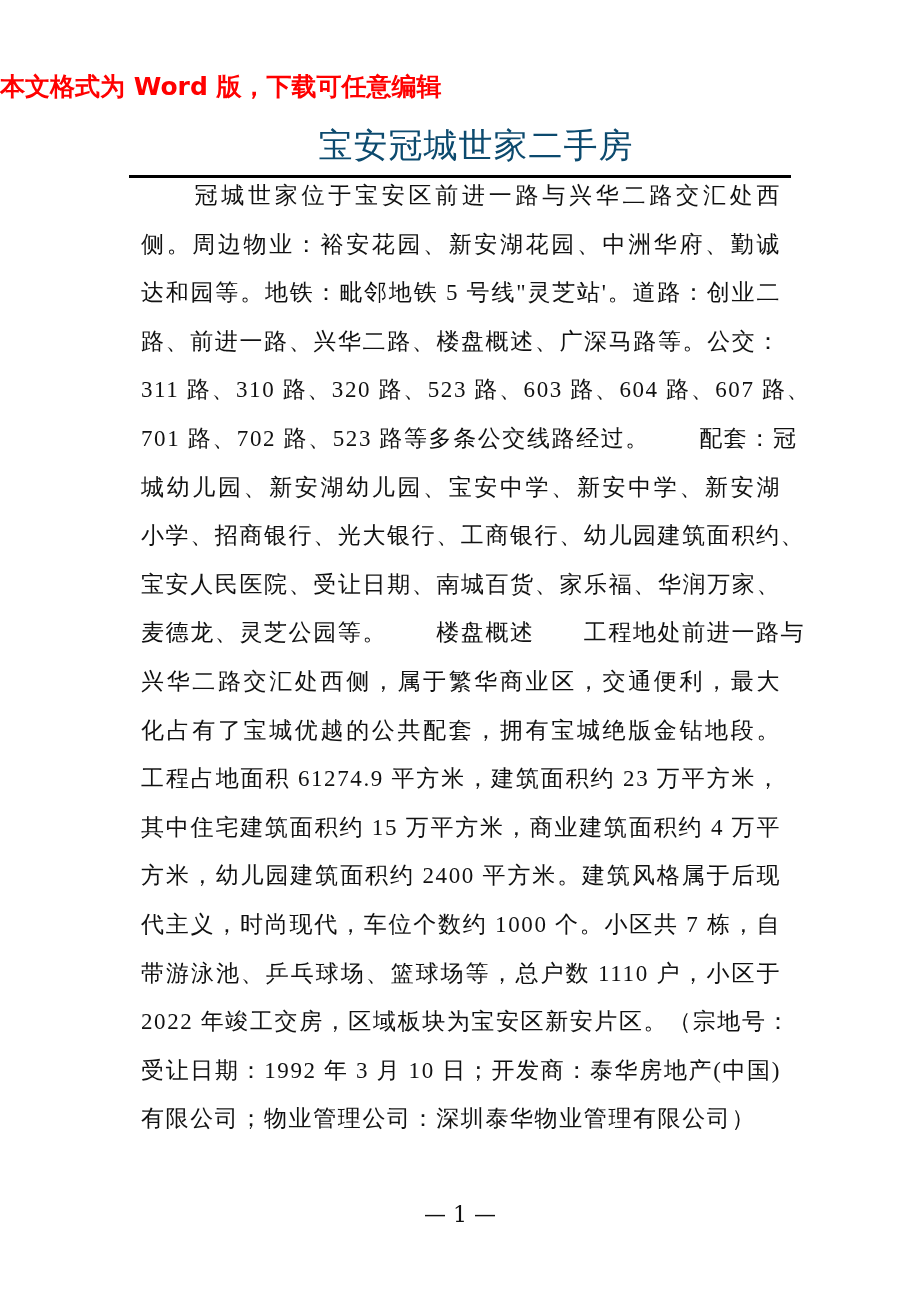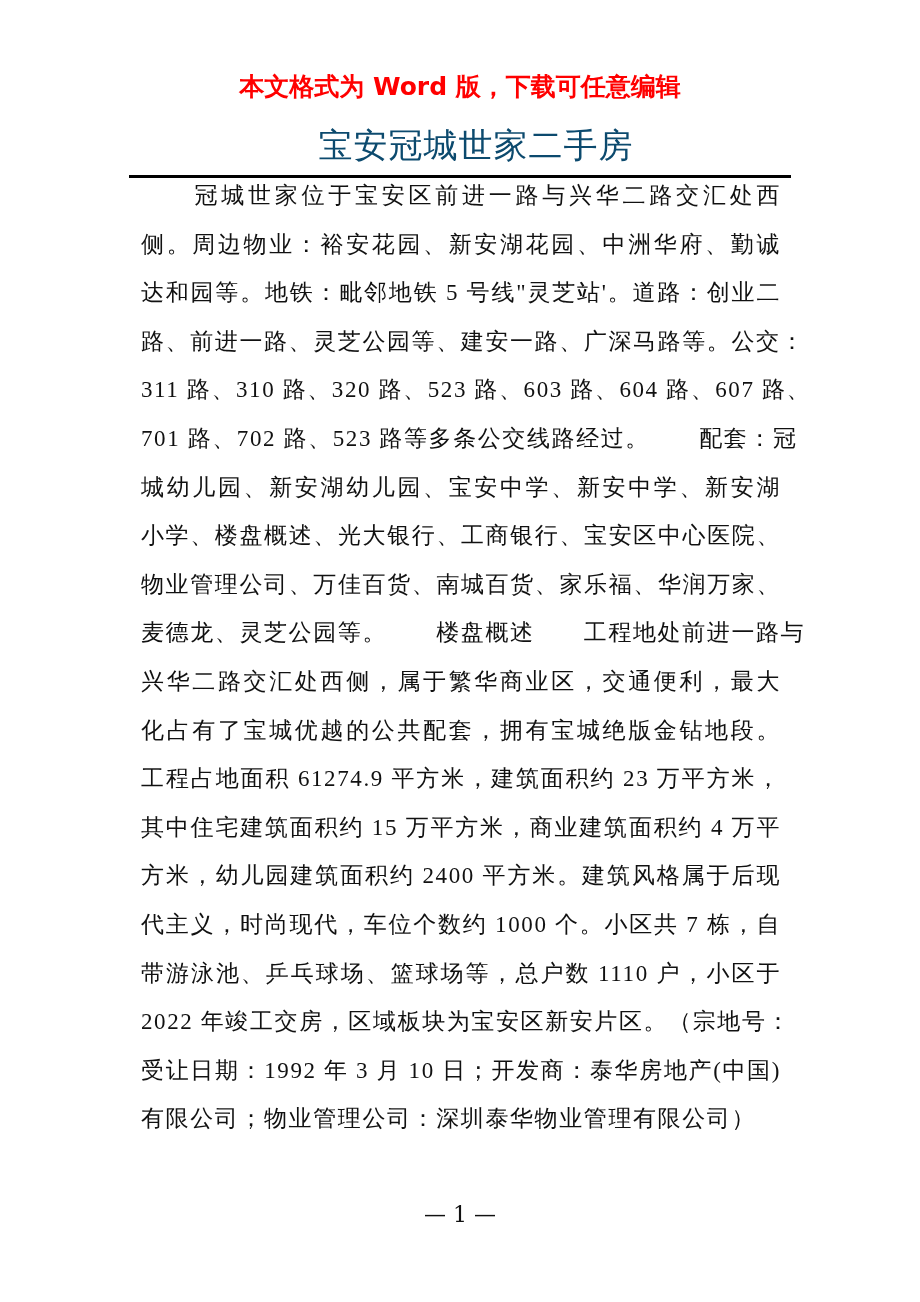"本文格式为 Word 版，下载可任意编辑" .notice { text-align: center -> left }
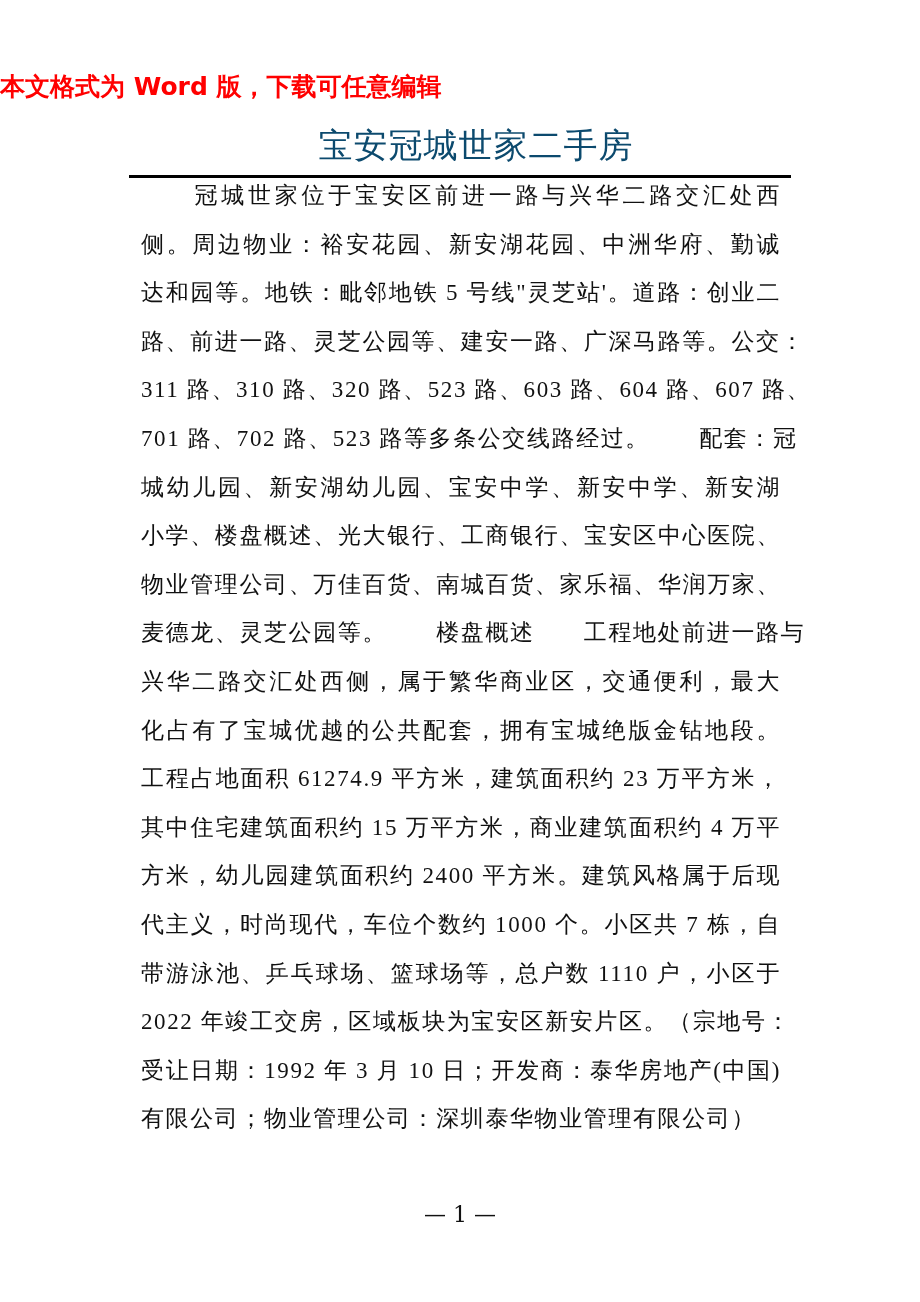"路、前进一路、灵芝公园等、建安一路、广深马路等。公交：" span.line { text: 灵芝公园等、建安一路 -> 兴华二路、楼盘概述 }
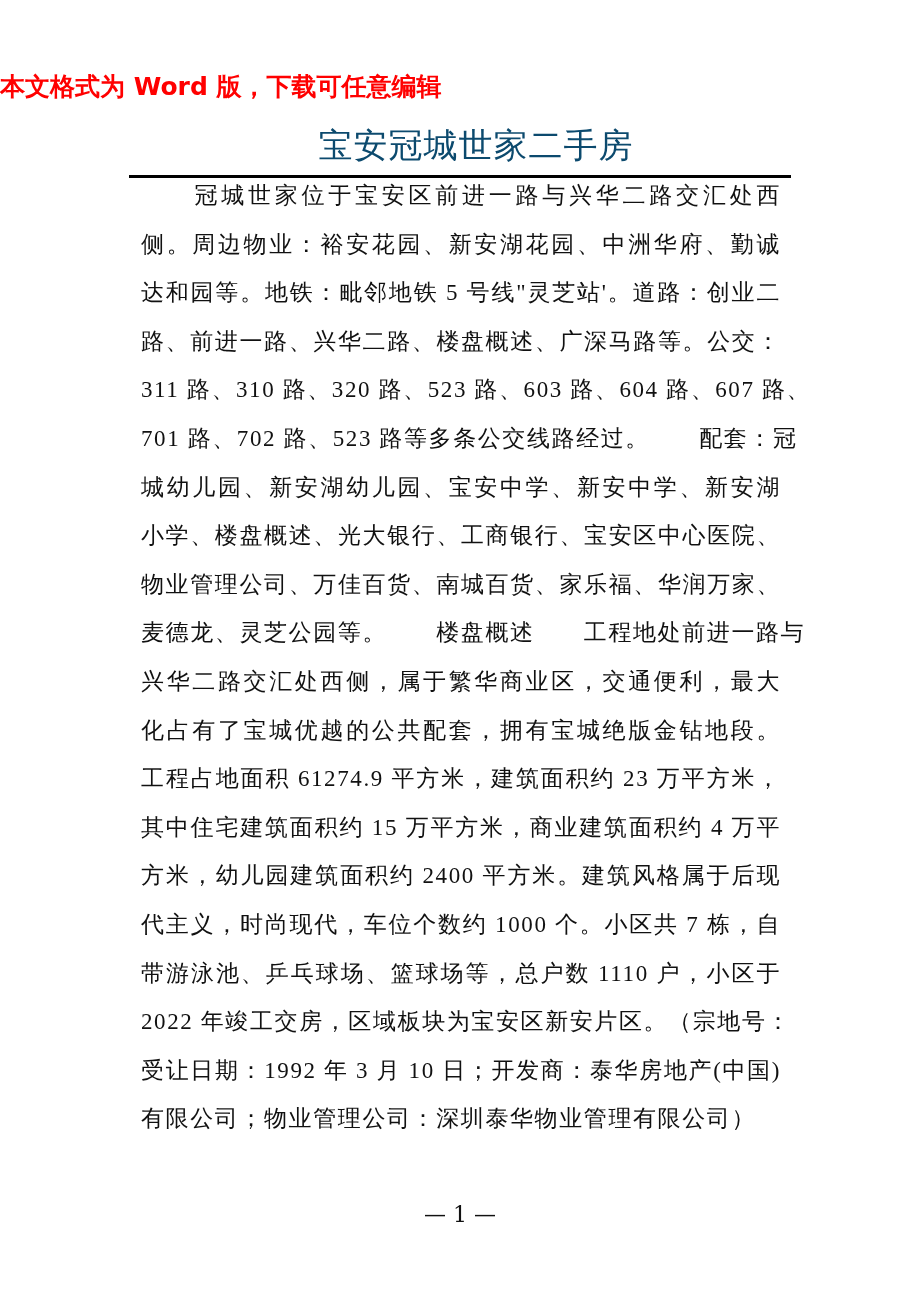"小学、楼盘概述、光大银行、工商银行、宝安区中心医院、" span.line { text: 楼盘概述、光大银行、工商银行、宝安区中心医院 -> 招商银行、光大银行、工商银行、幼儿园建筑面积约 }
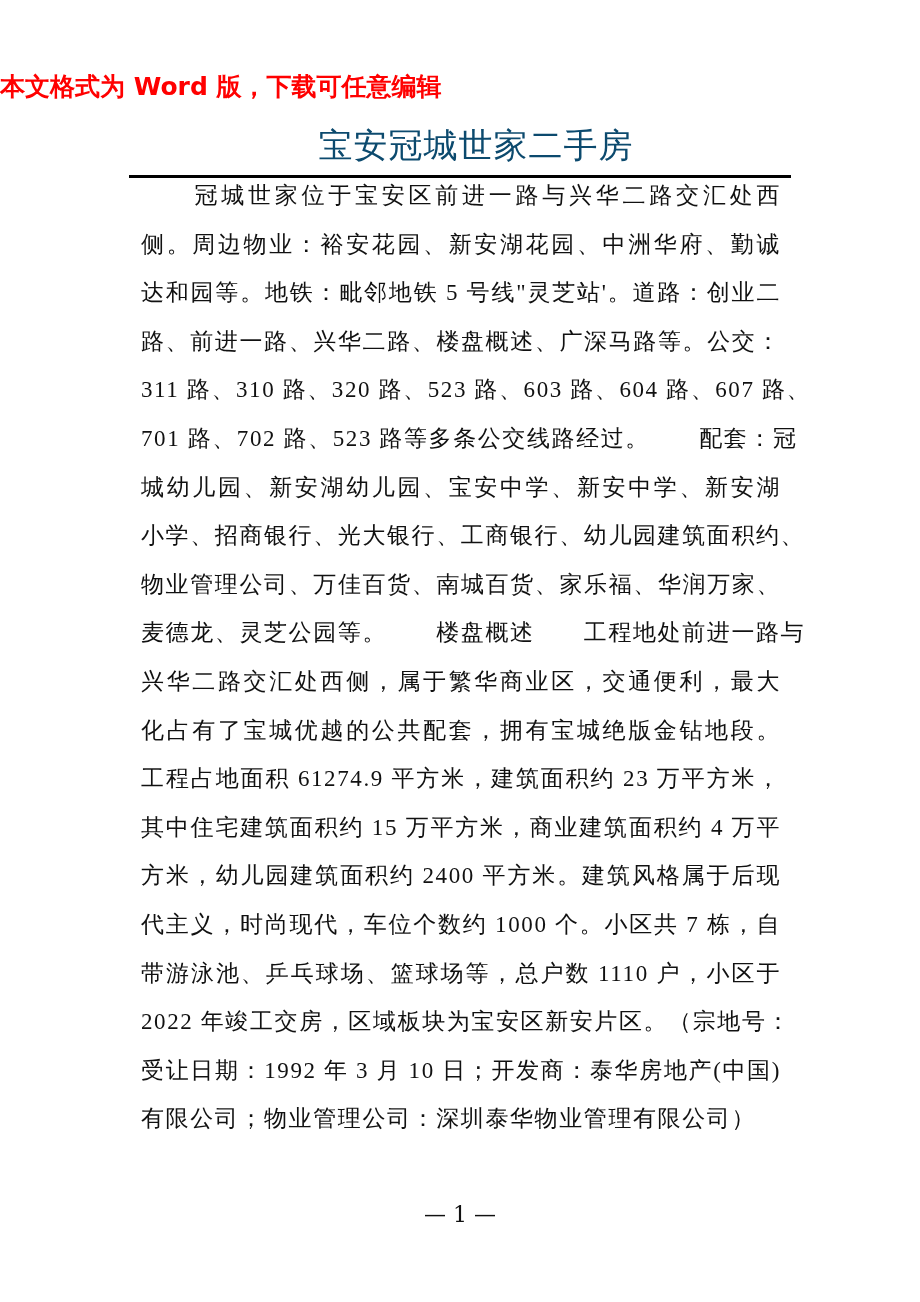"物业管理公司、万佳百货、南城百货、家乐福、华润万家、" span.line { text: 物业管理公司、万佳百货 -> 宝安人民医院、受让日期 }
